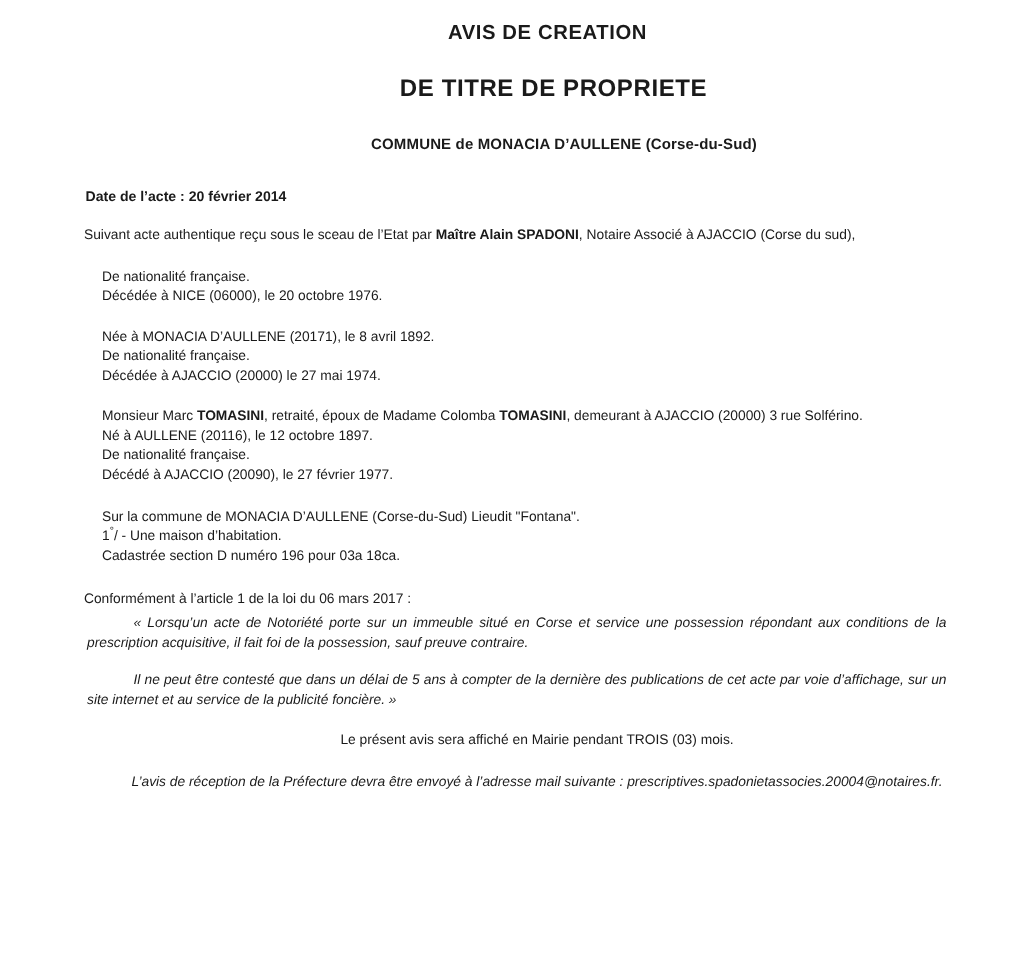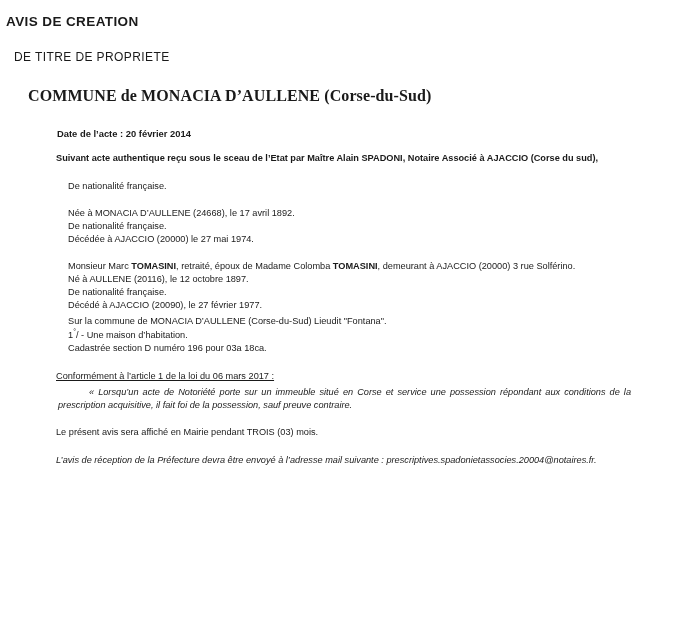"AVIS DE CREATION" .heading-block { padding-left: none -> 35px; text-align: left -> center }
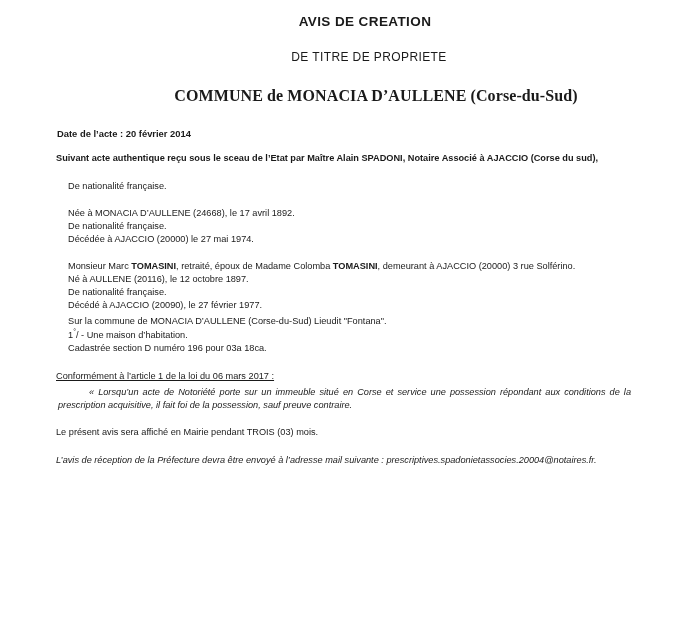"DE TITRE DE PROPRIETE" .title-sub { font-size: 12px -> 16px; font-weight: normal -> bold }
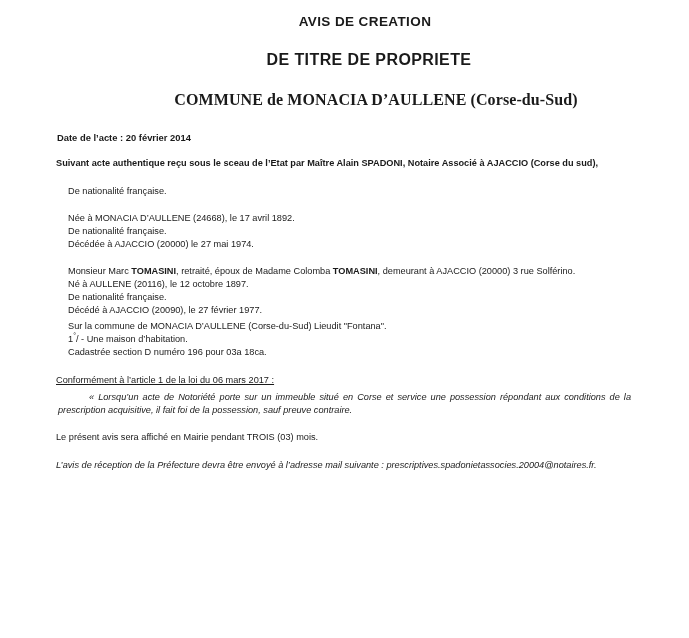"COMMUNE de MONACIA D’AULLENE" .title-commune { font-family: Liberation Serif, serif -> none; font-size: 16px -> 10px }
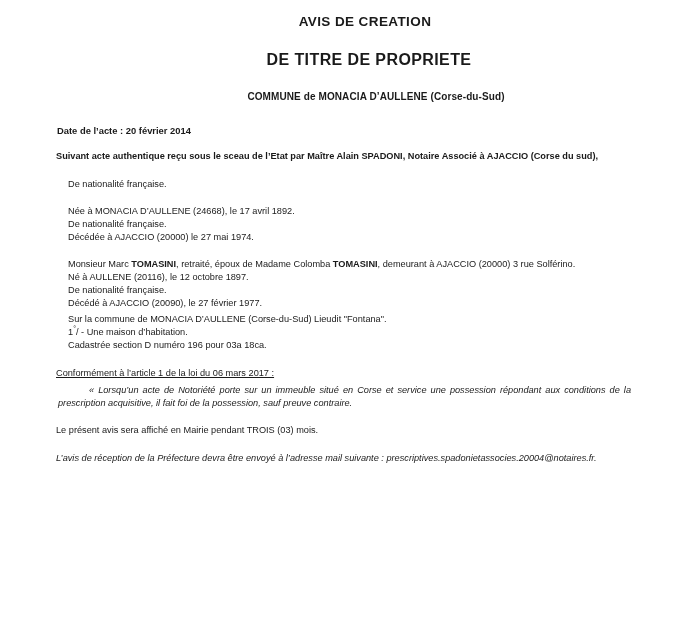"Suivant acte authentique reçu sous" .para { font-weight: bold -> none }
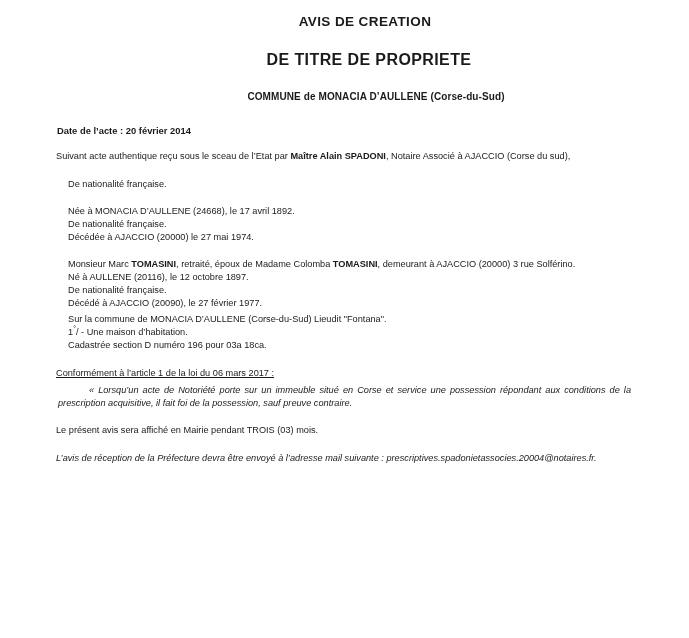"Décédée à NICE (06000), le" div.pl { html: none -> <div>Décédée à NICE (06000), le 20 octobre 1976.</div> }
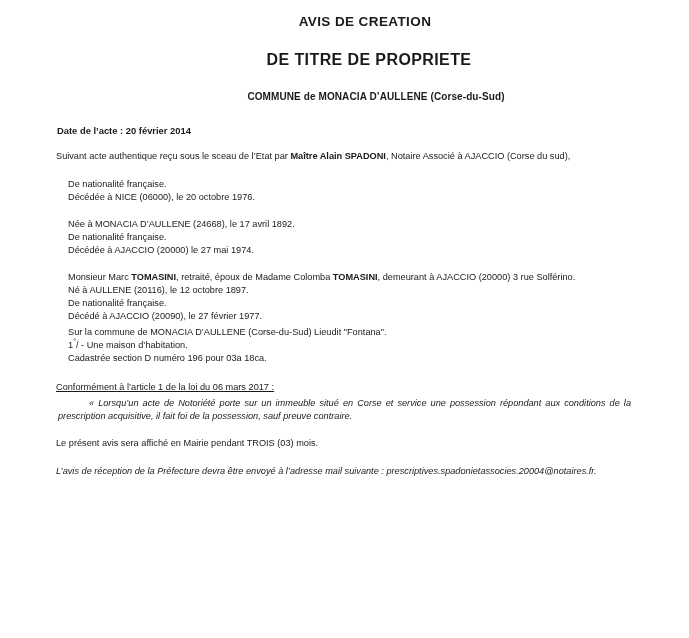"Née à MONACIA D’AULLENE (24668)," div.pl { text: 24668), le 17 -> 20171), le 8 }
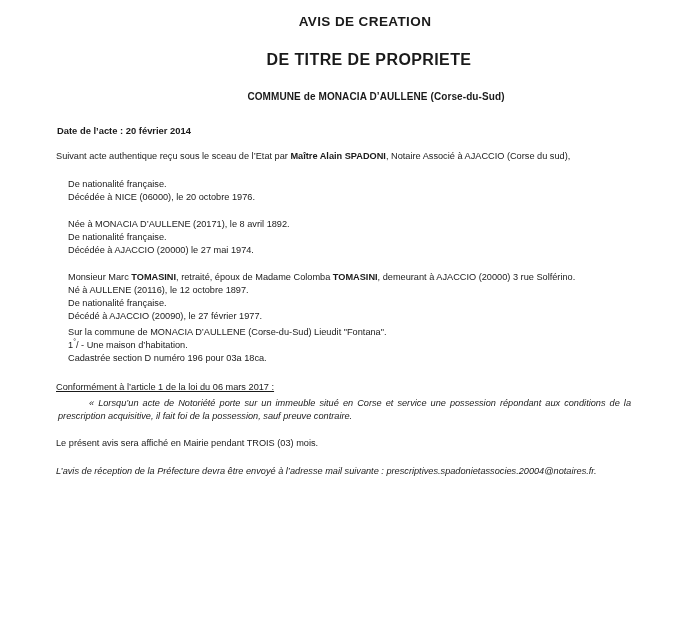"Sur la commune de MONACIA" .property-block { margin: 3px 0 0 39px -> 15px 0 0 39px }
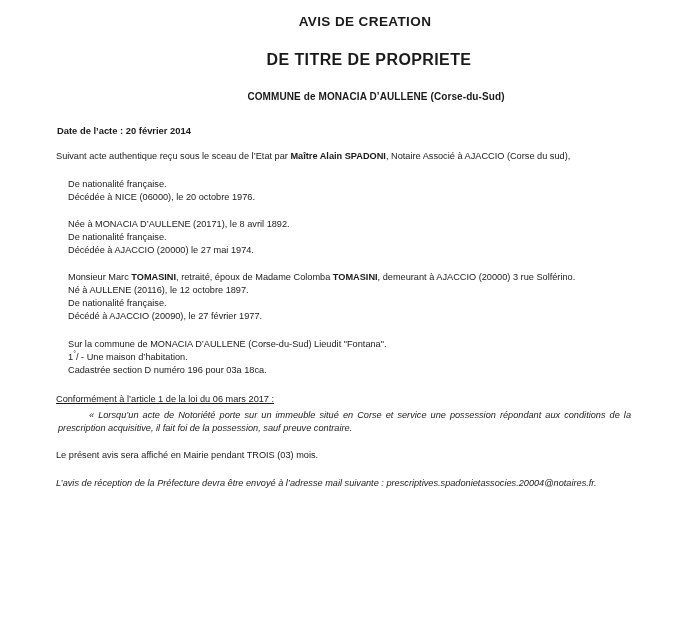"Conformément à l’article 1 de" .conformement { text-decoration: underline -> none }
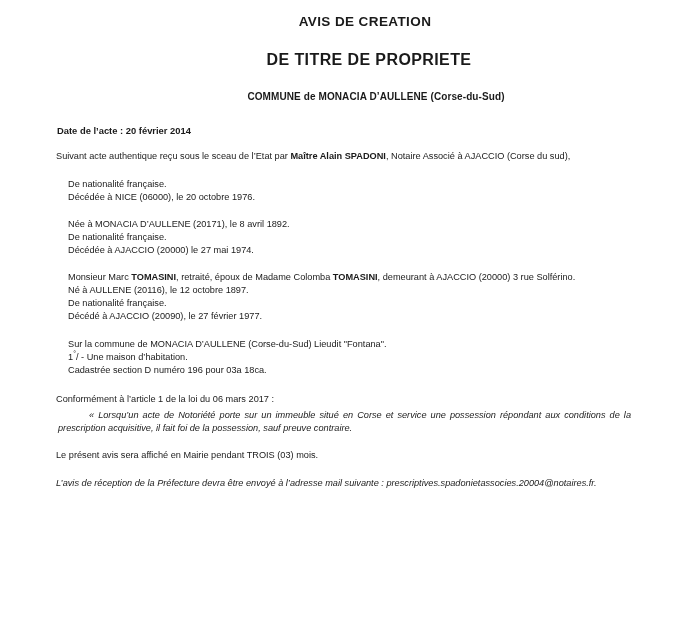"Il ne peut être contesté" div.italic-para { html: none -> <div>Il ne peut être contesté que dans un délai de 5 ans à compter de la dernière des publications de cet acte par voie d’affichage, sur un site internet et au service de la publicité foncière. »</div> }
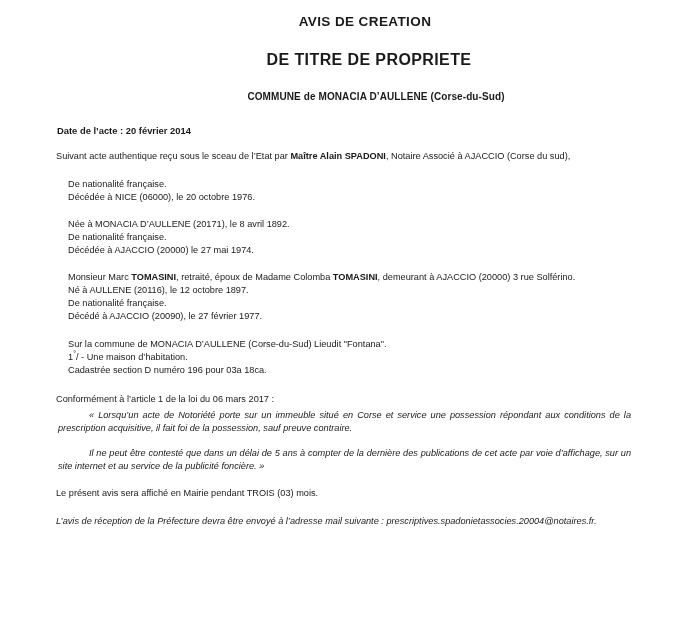"Le présent avis sera affiché" .closing { text-align: none -> center }
